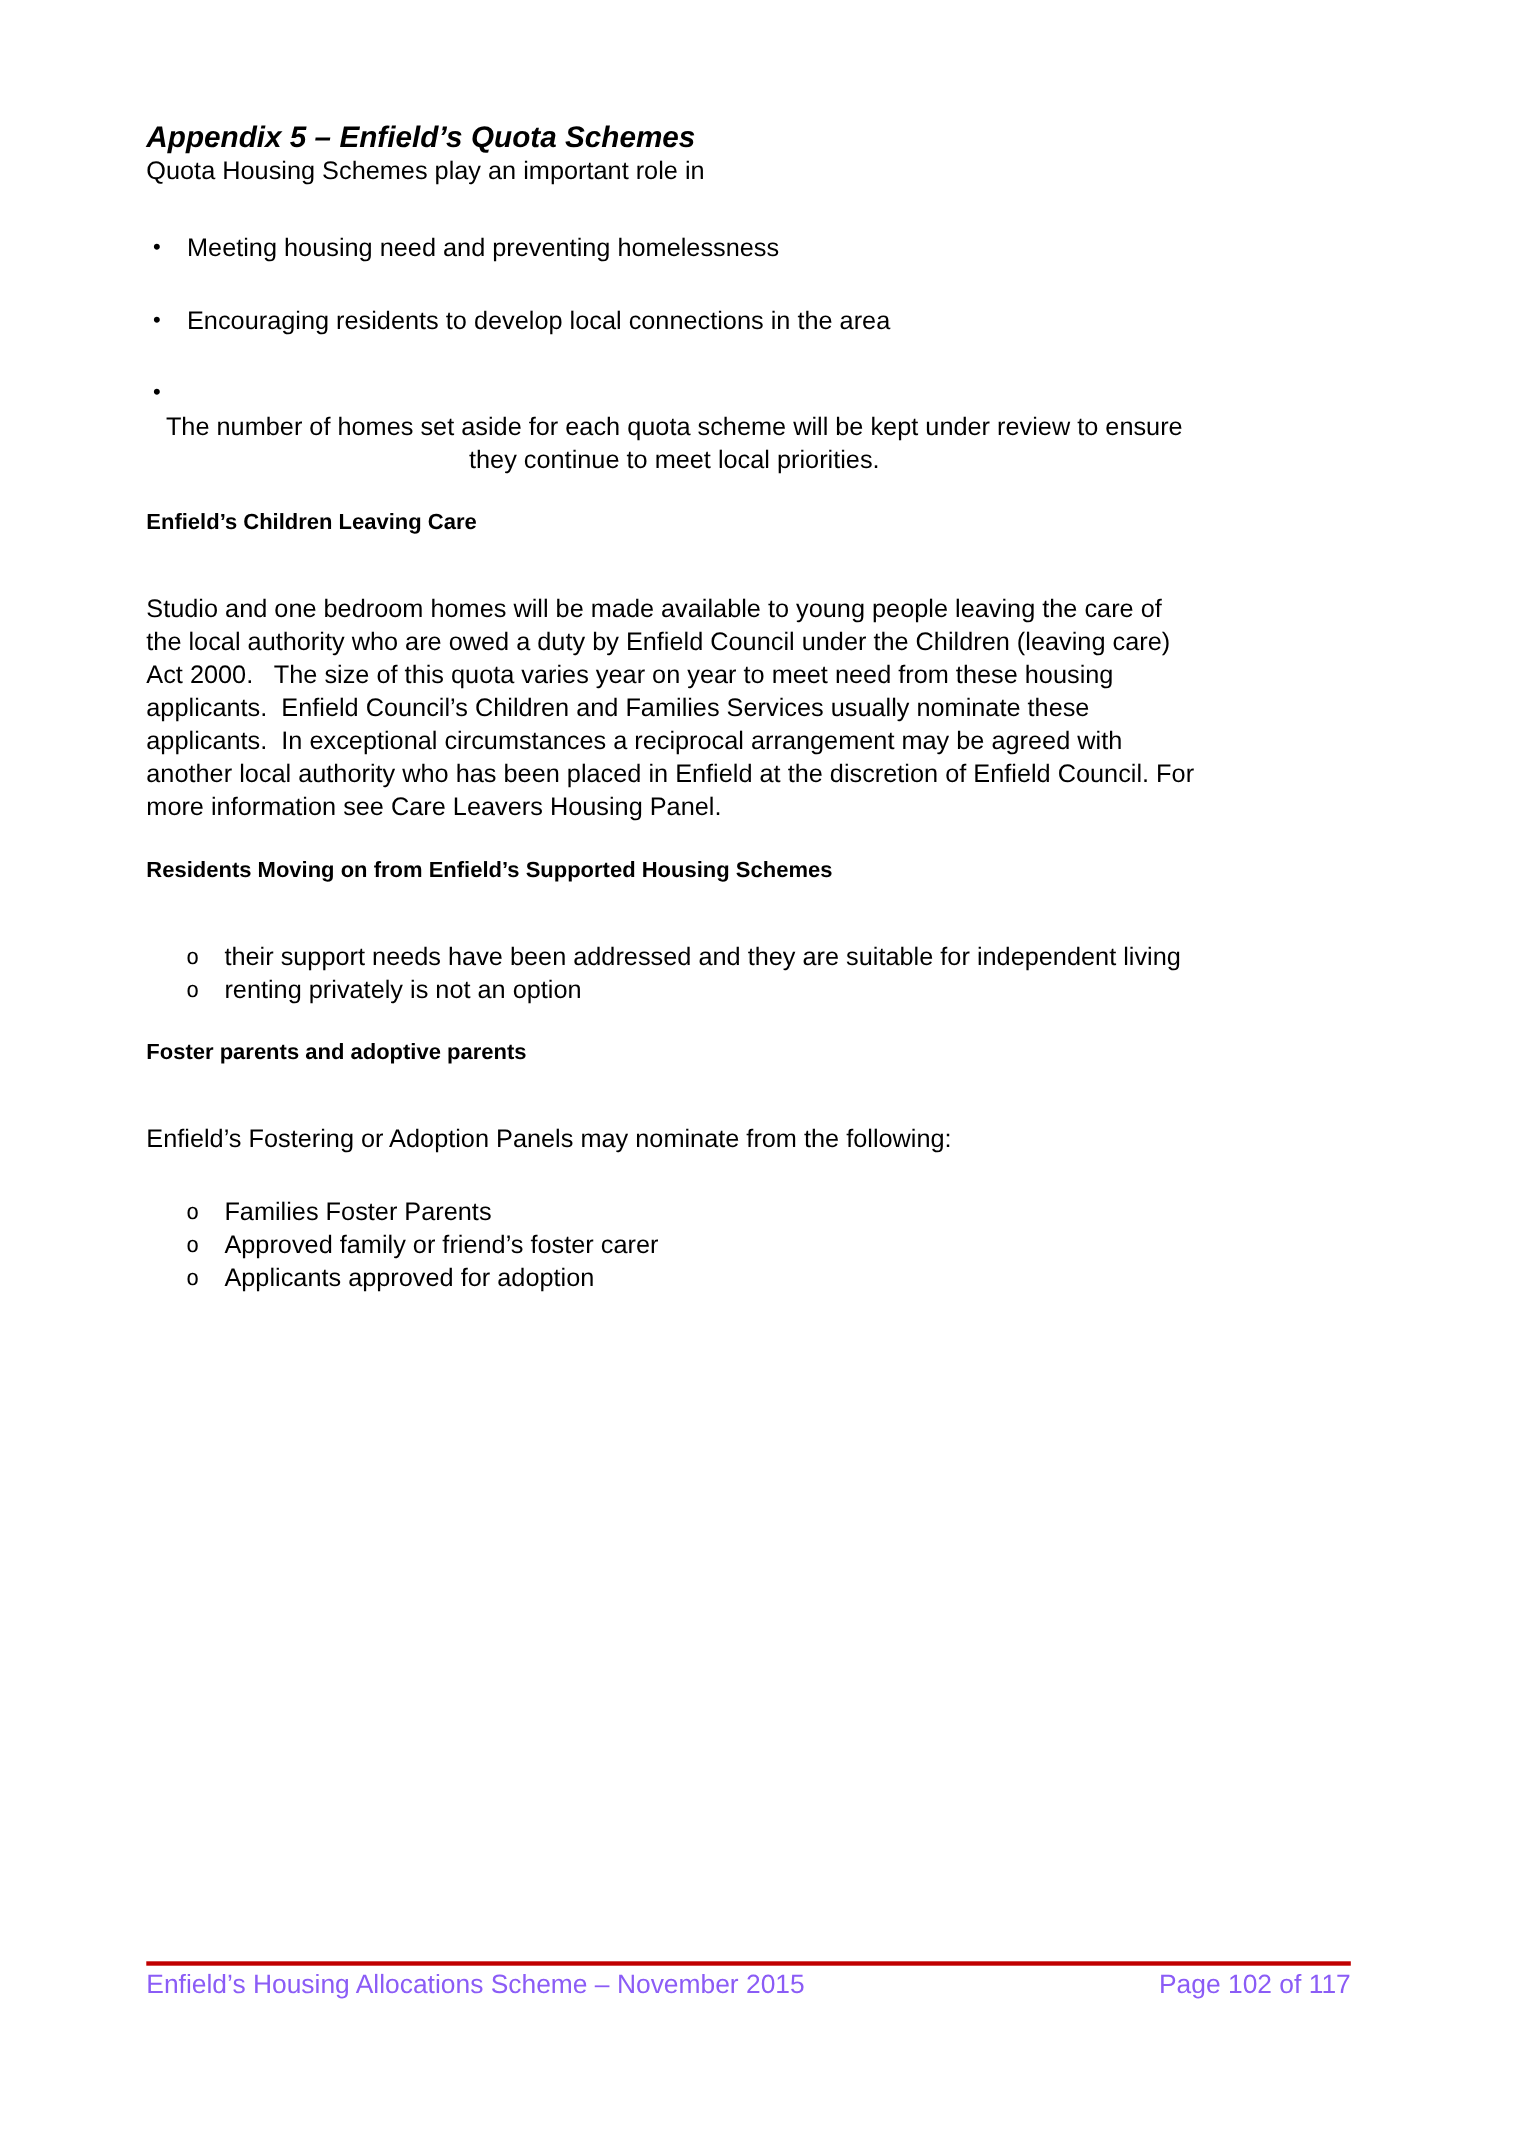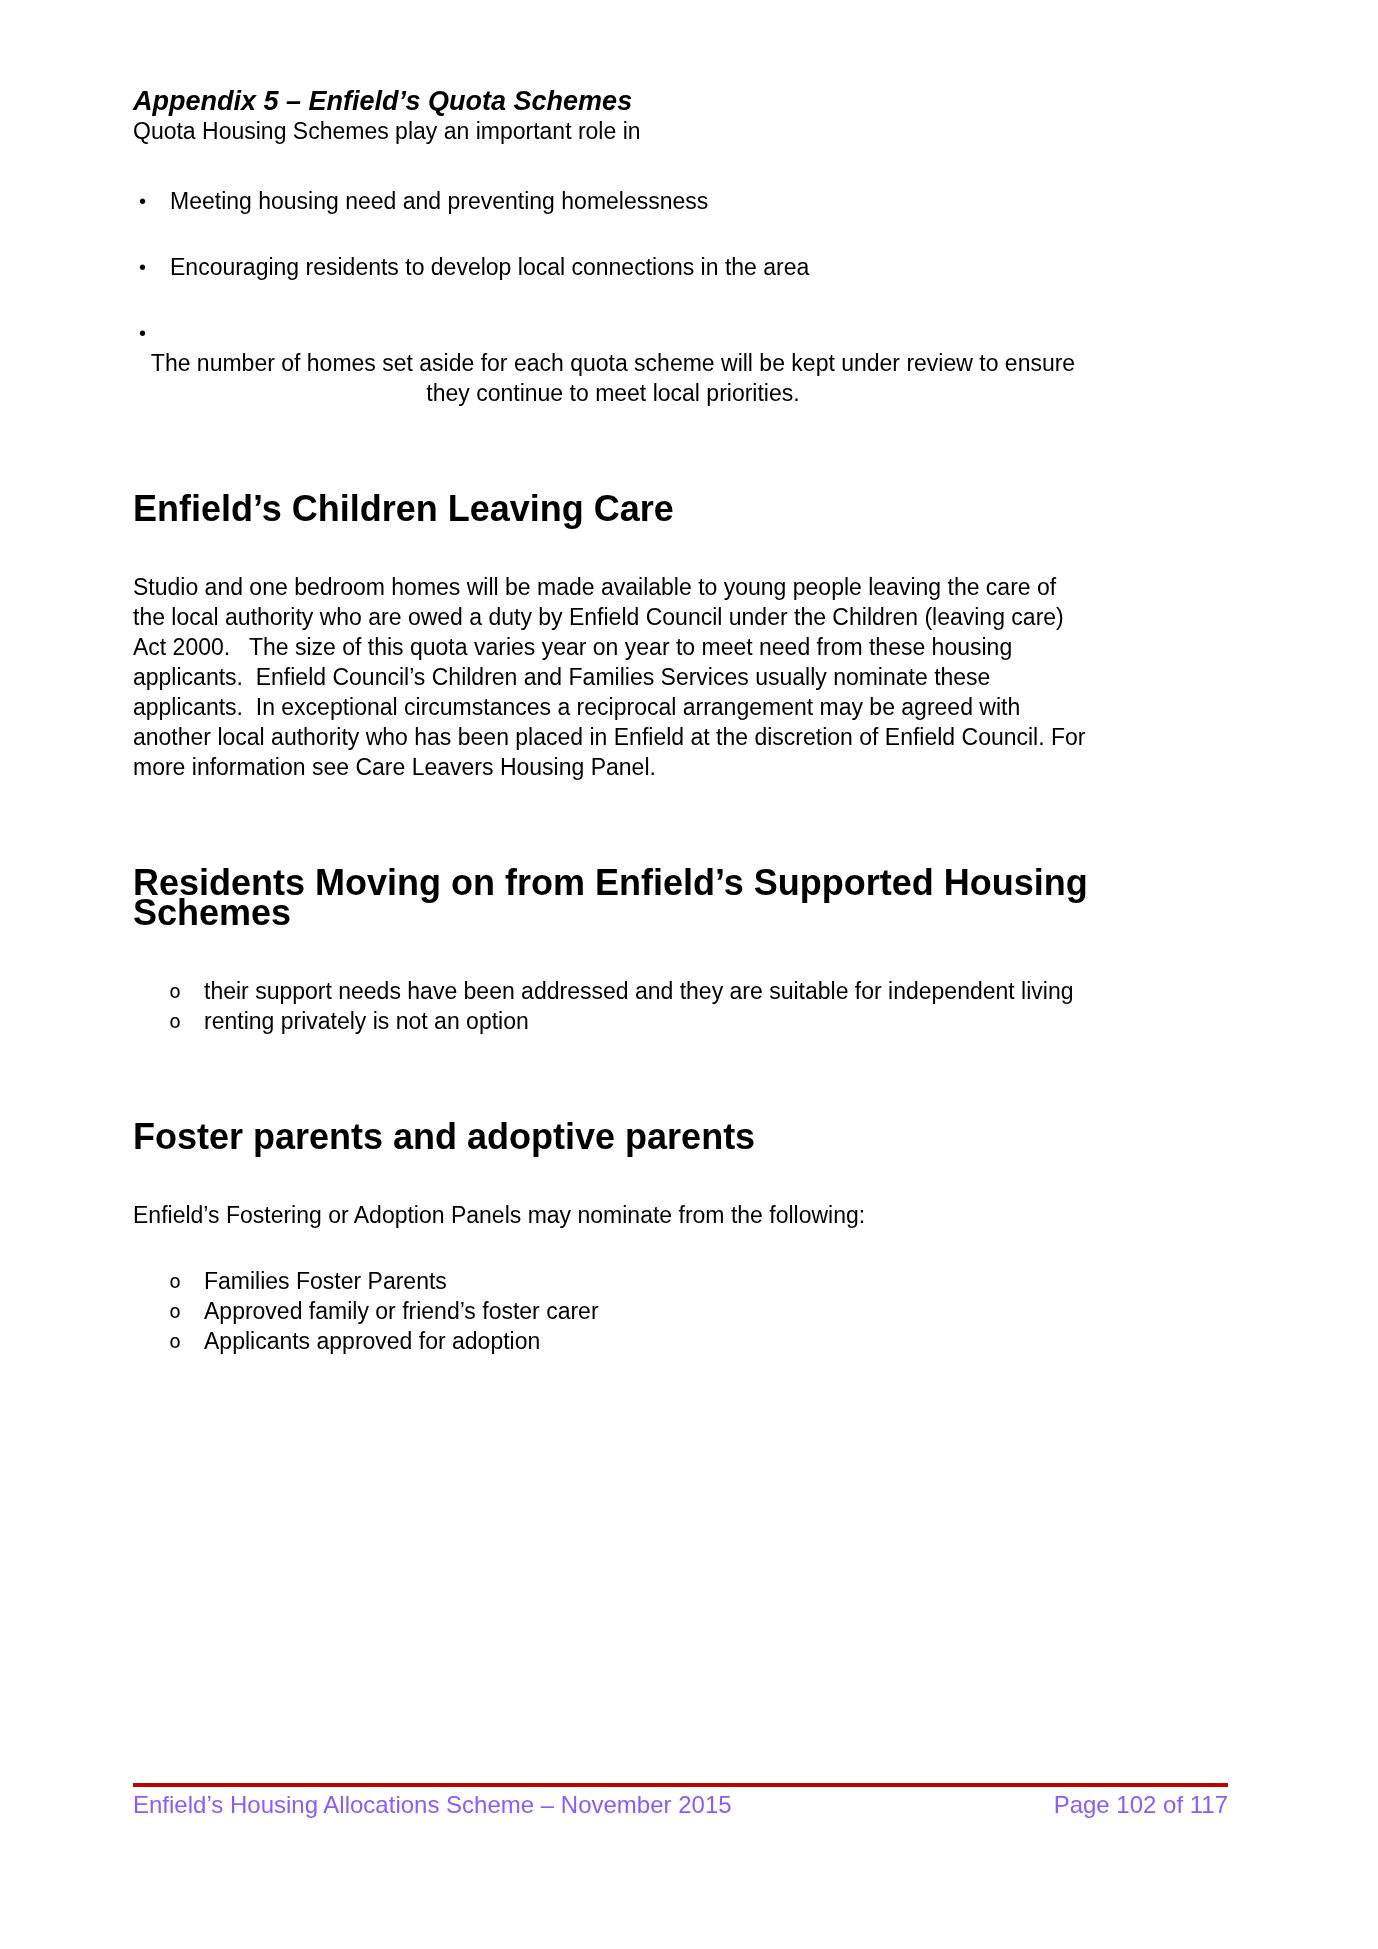"Appendix 5 – Enfield’s Quota" .doc-title { margin: 86px 0 0 0 -> 110px 0 0 0 }
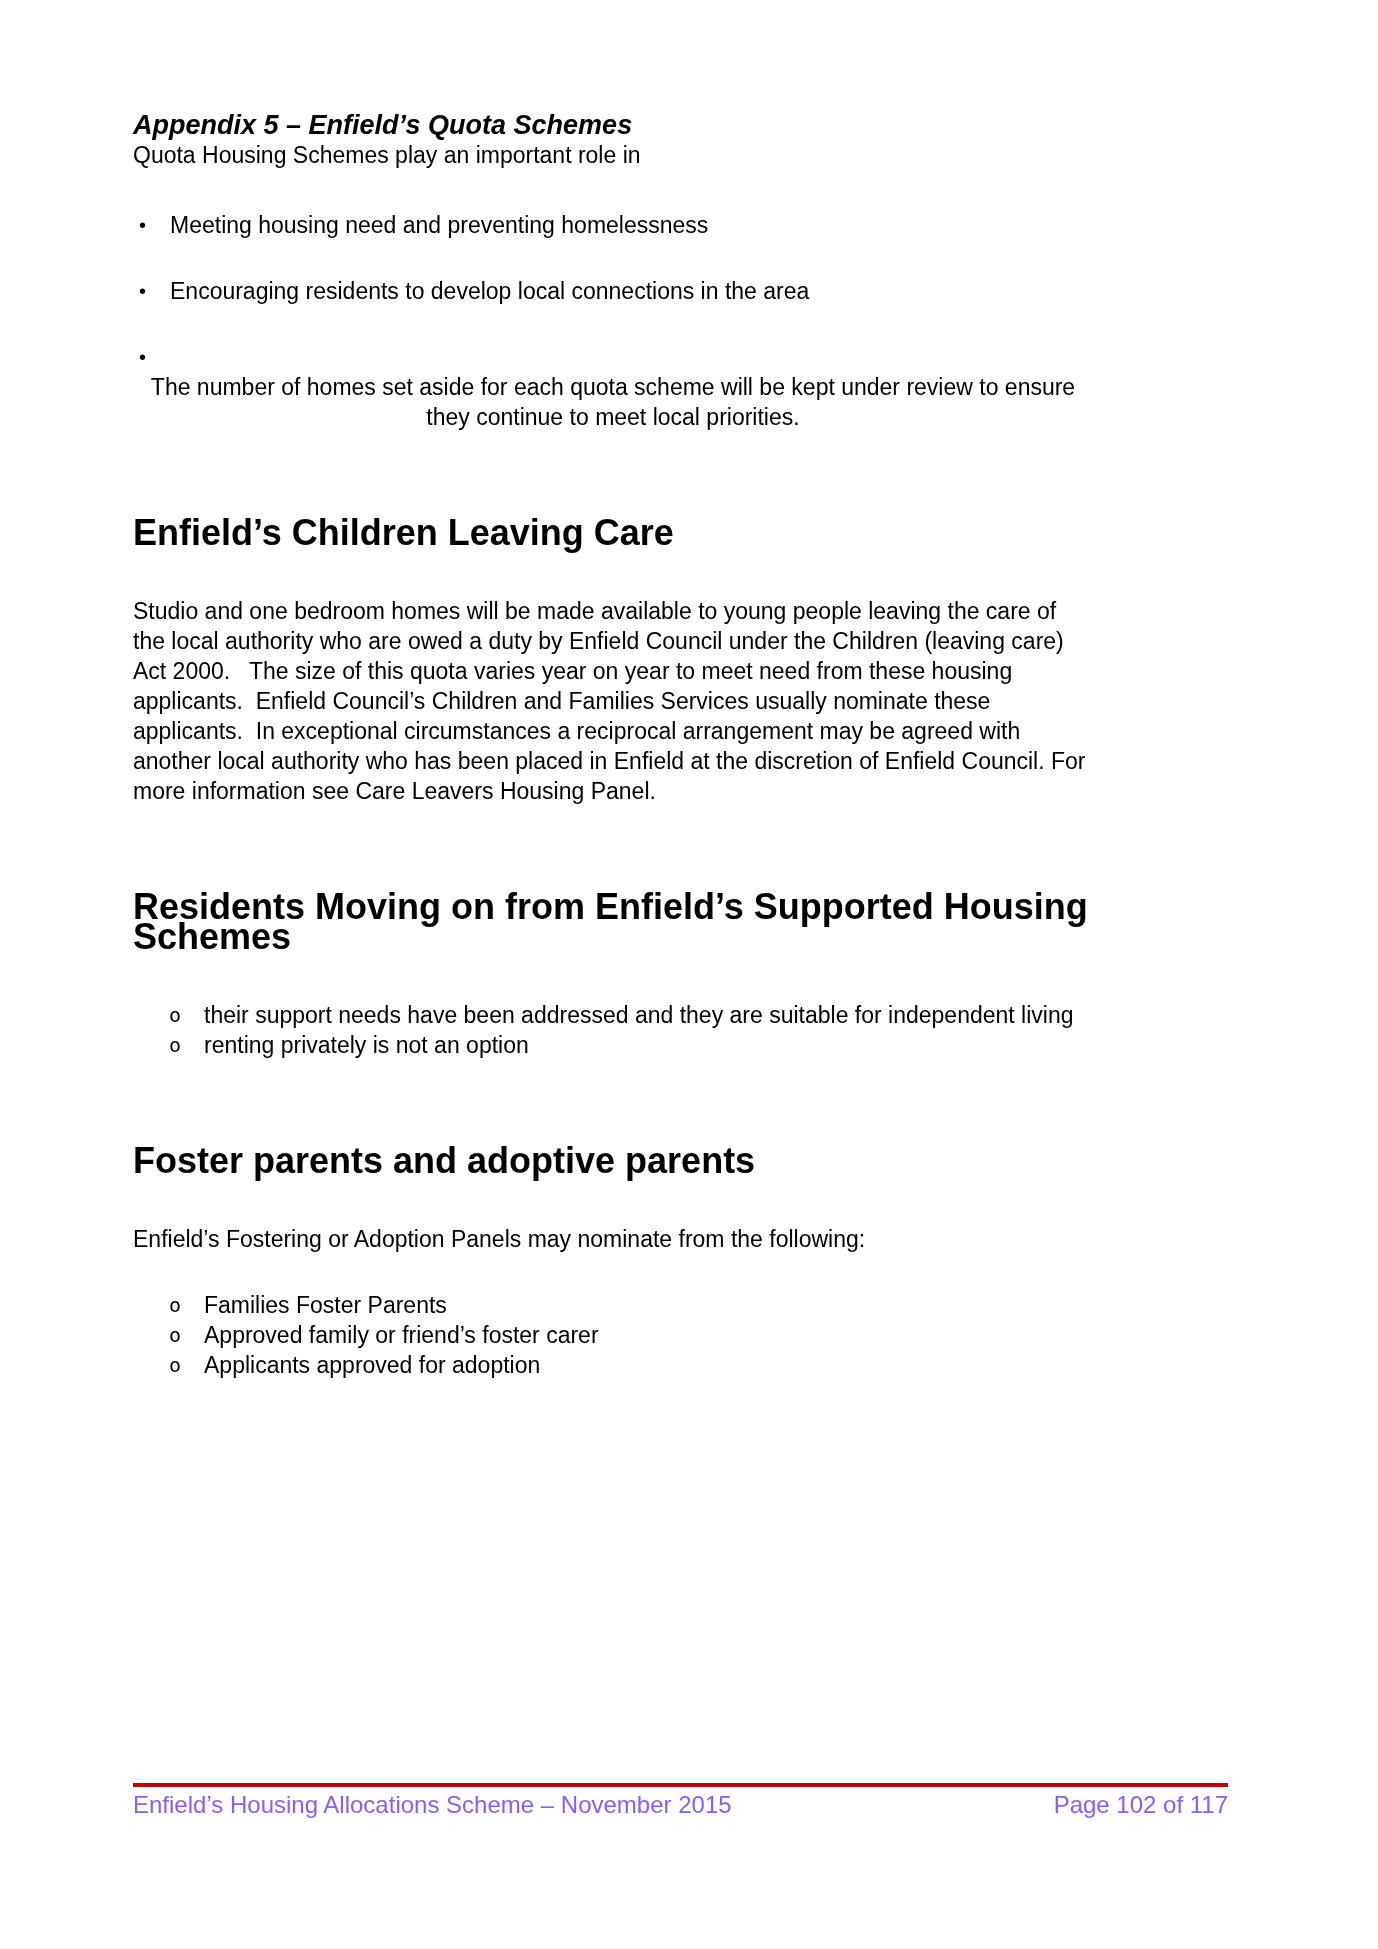"Enfield’s Children Leaving Care" h2.section-heading { font-size: 36px -> 20px; margin: 86px 0 48px 0 -> 28px 0 48px 0 }
